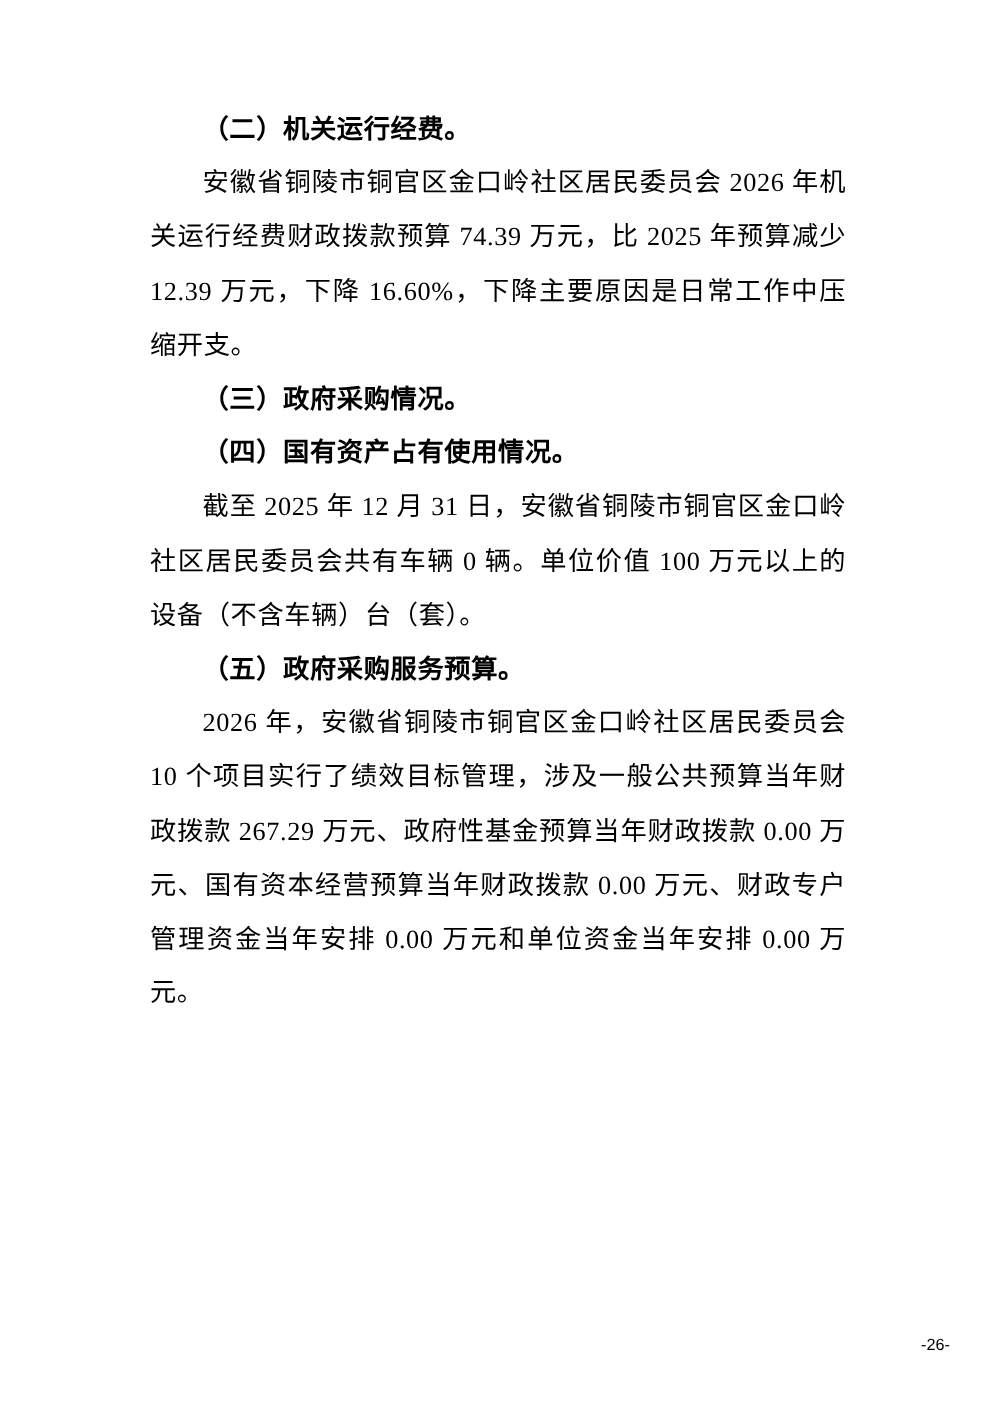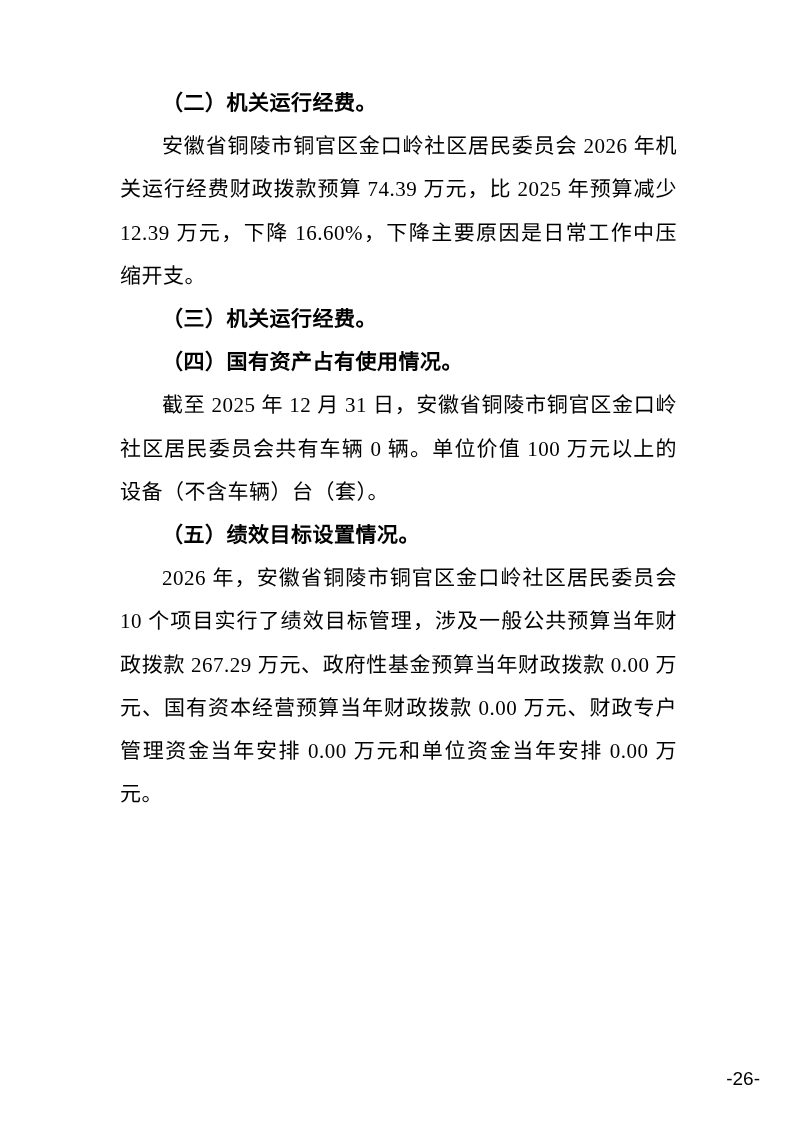"（三）机关运行经费。" h2 { text: 机关运行经费 -> 政府采购情况 }
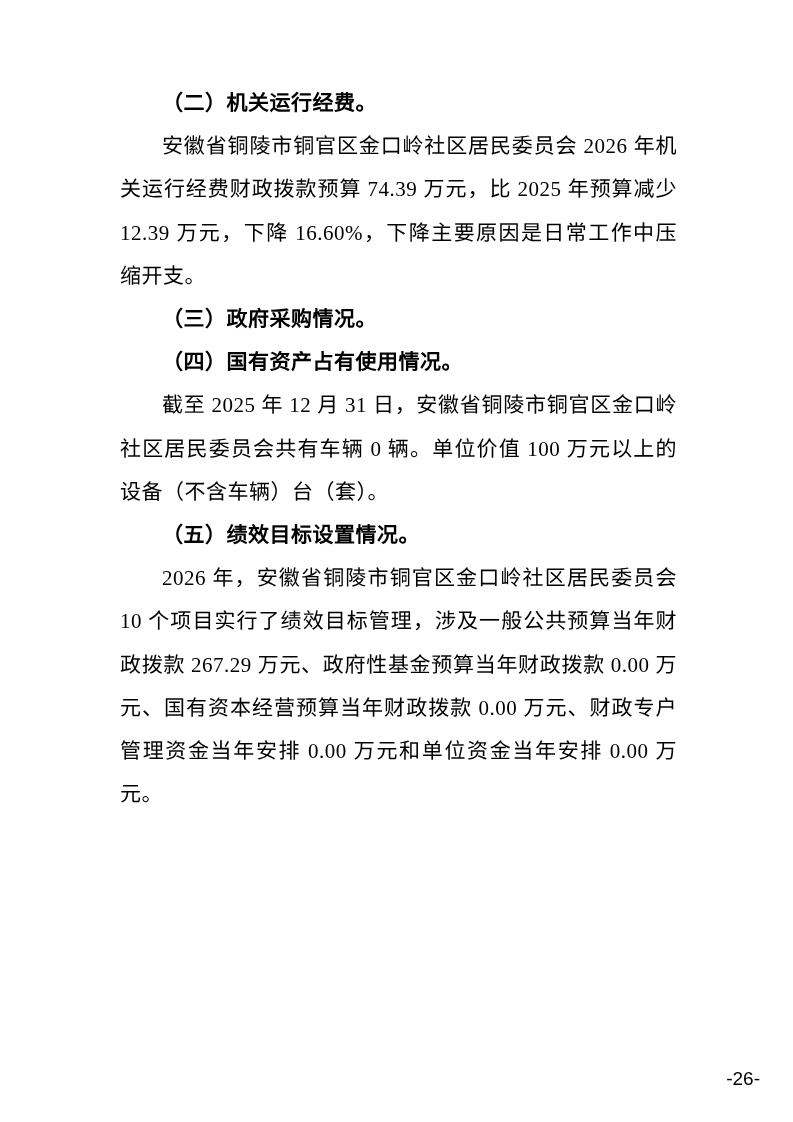"（五）绩效目标设置情况。" h2 { text: 绩效目标设置情况 -> 政府采购服务预算 }
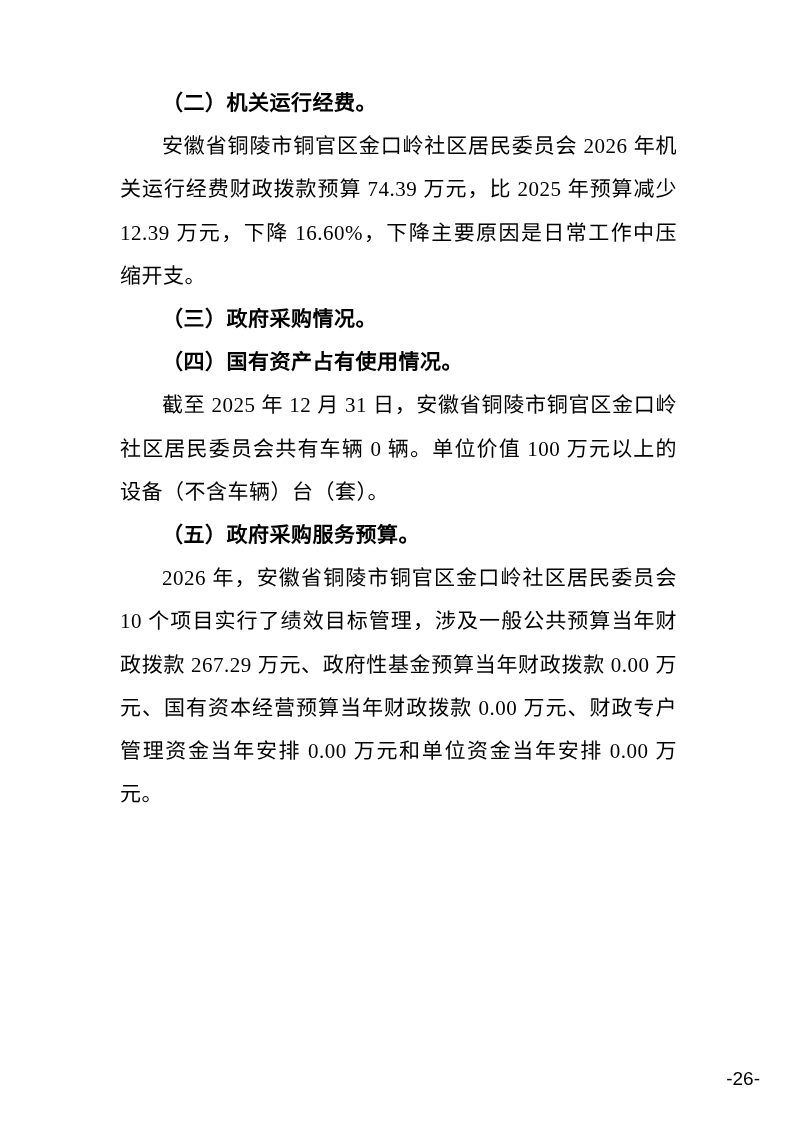"-26-" .page-number { font-size: 19px -> 13px }
